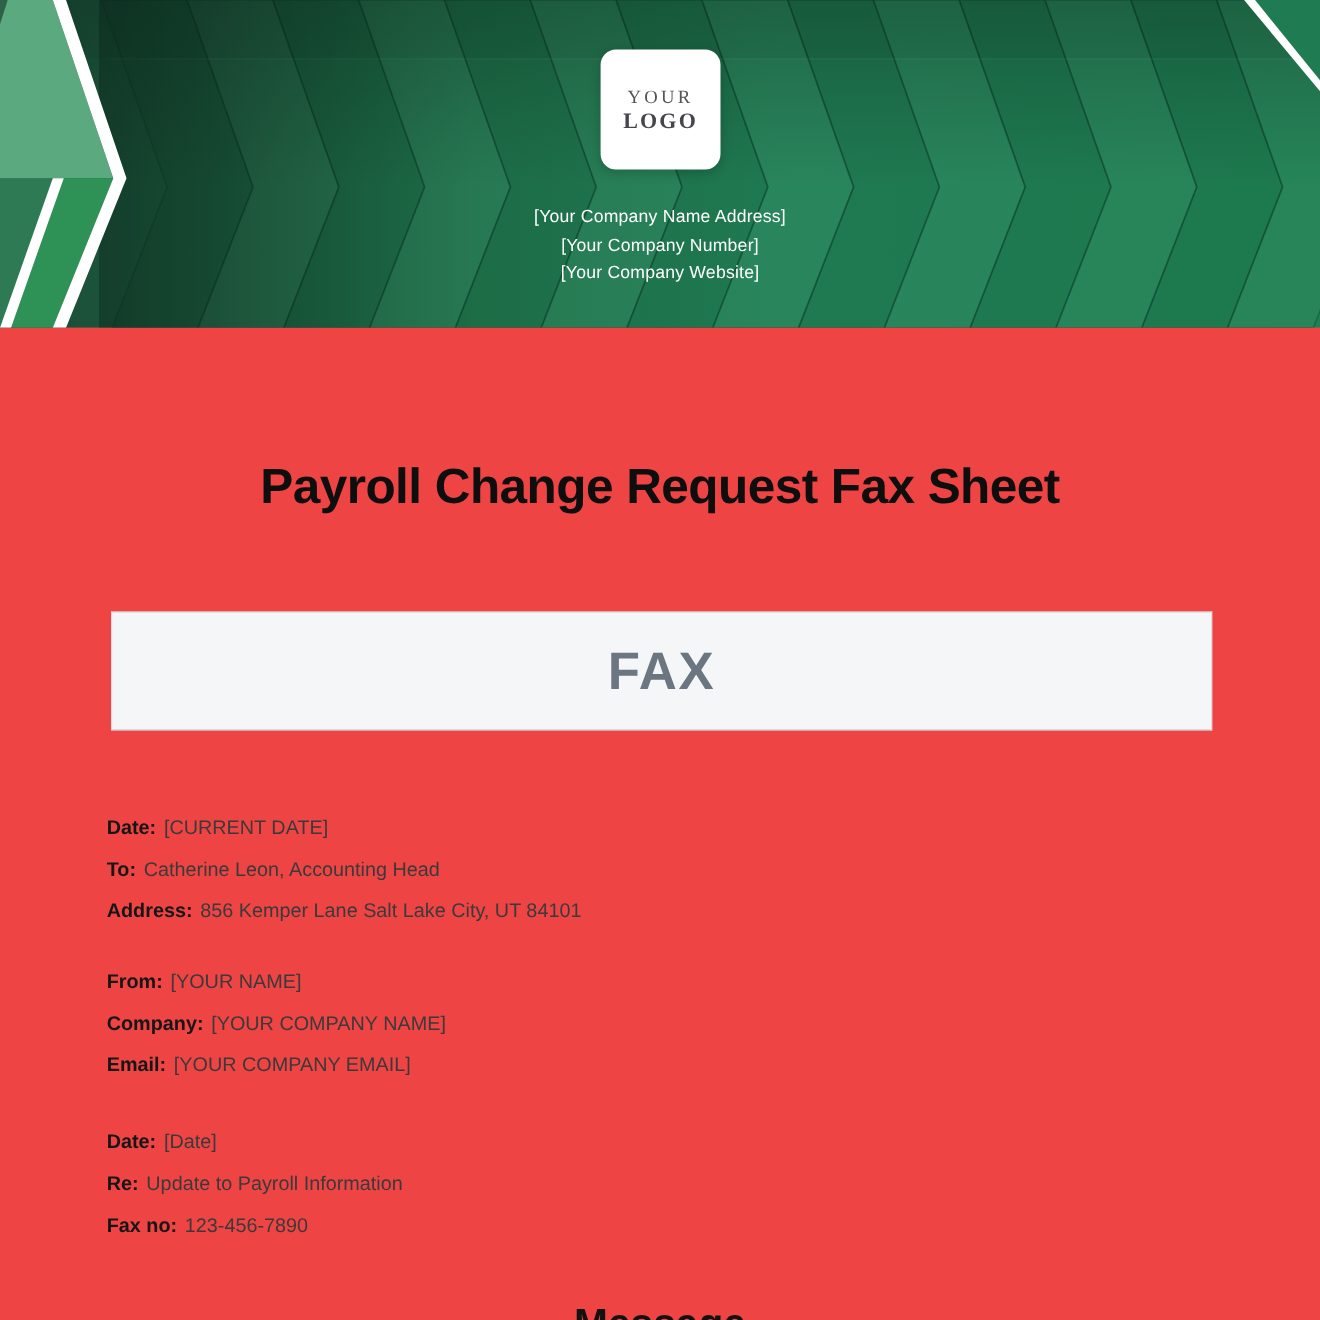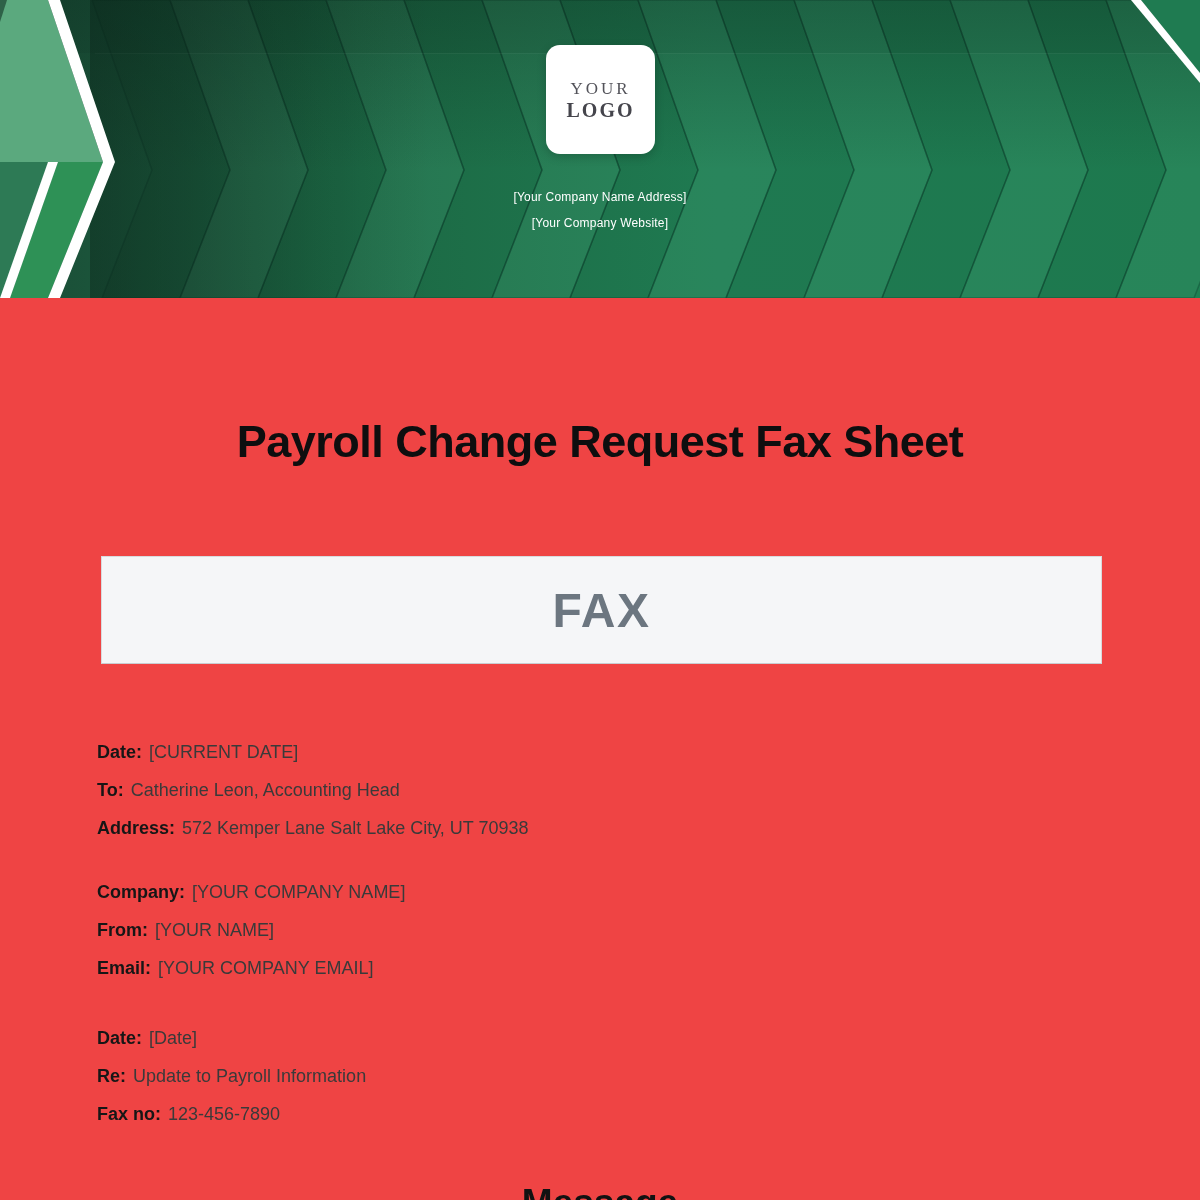"[Your Company Name Address]" .company-lines { font-size: 12px -> 16px }
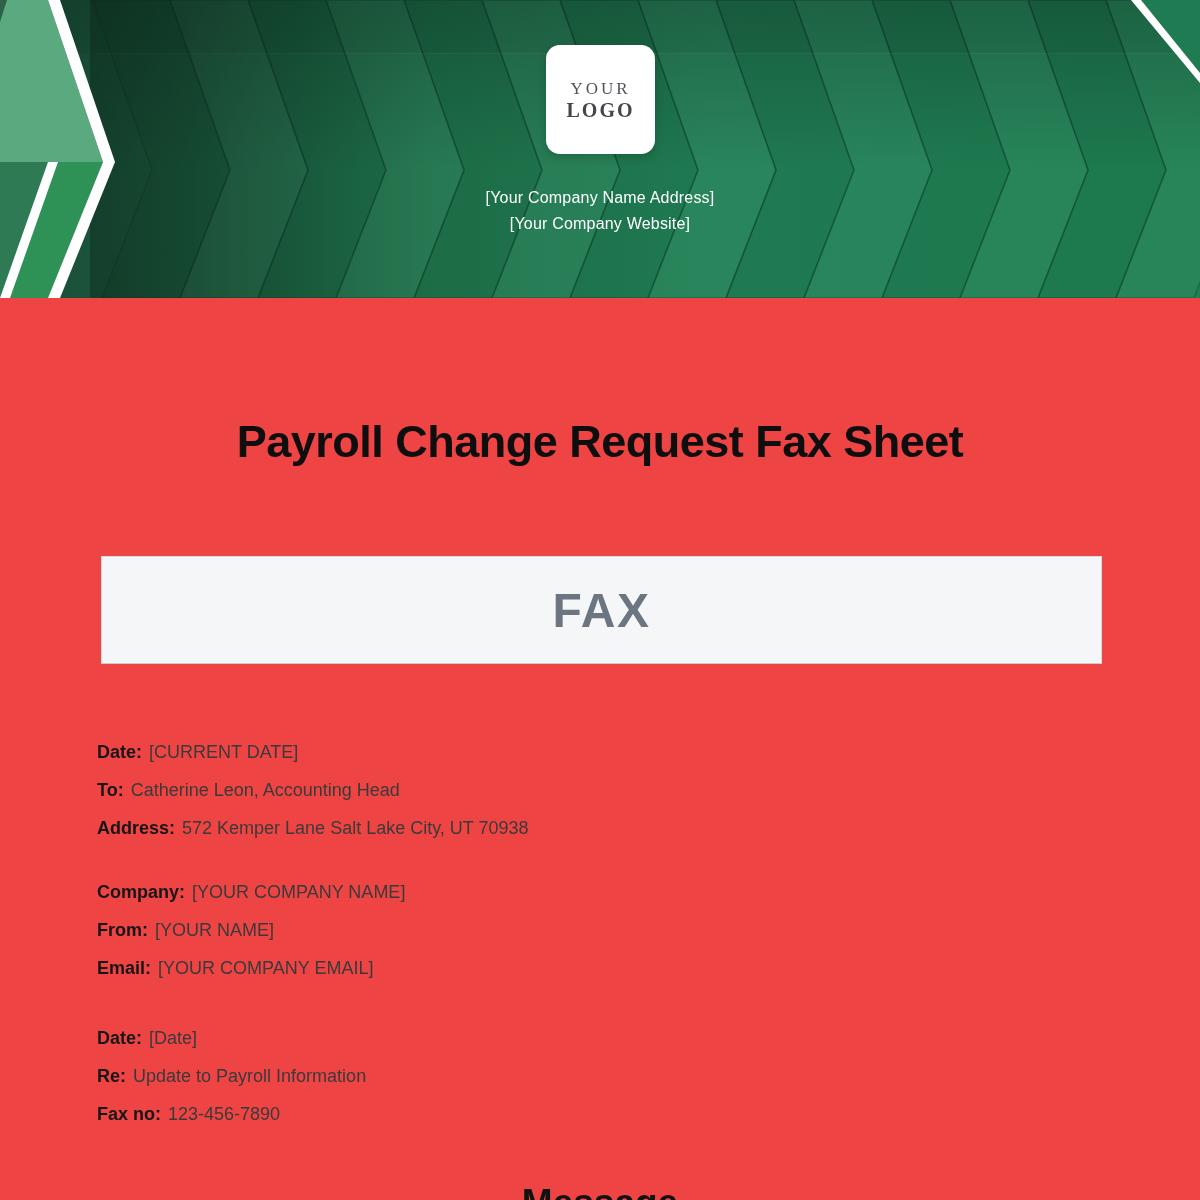"[Your Company Number]" div { html: none -> <div>[Your Company Number]</div> }
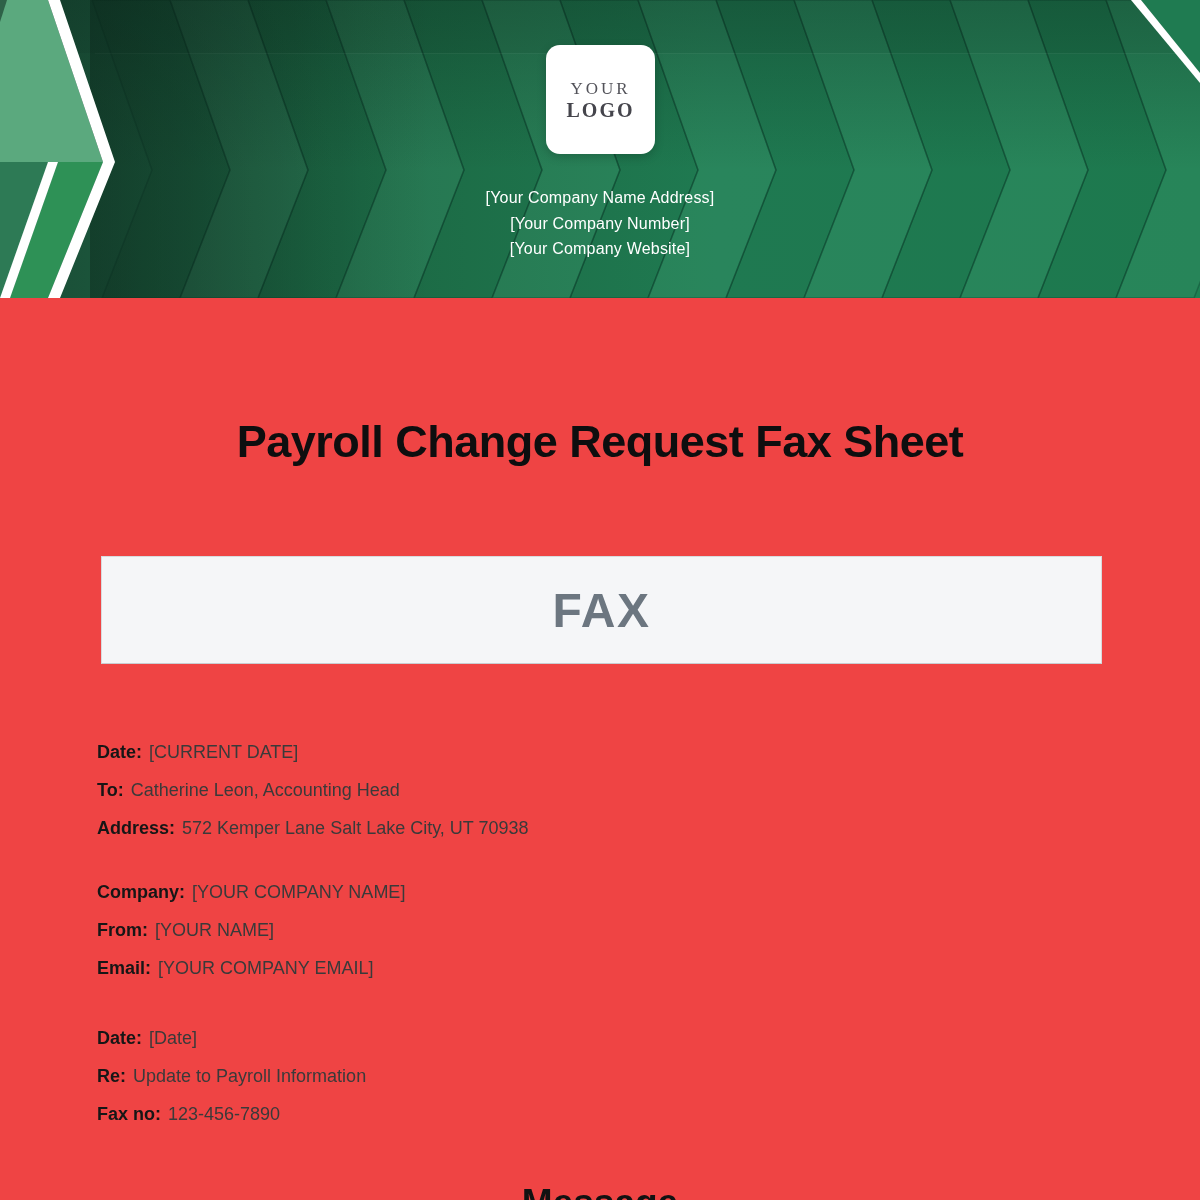"572 Kemper Lane Salt Lake" span { text: 572 Kemper Lane Salt Lake City, UT 70938 -> 856 Kemper Lane Salt Lake City, UT 84101 }
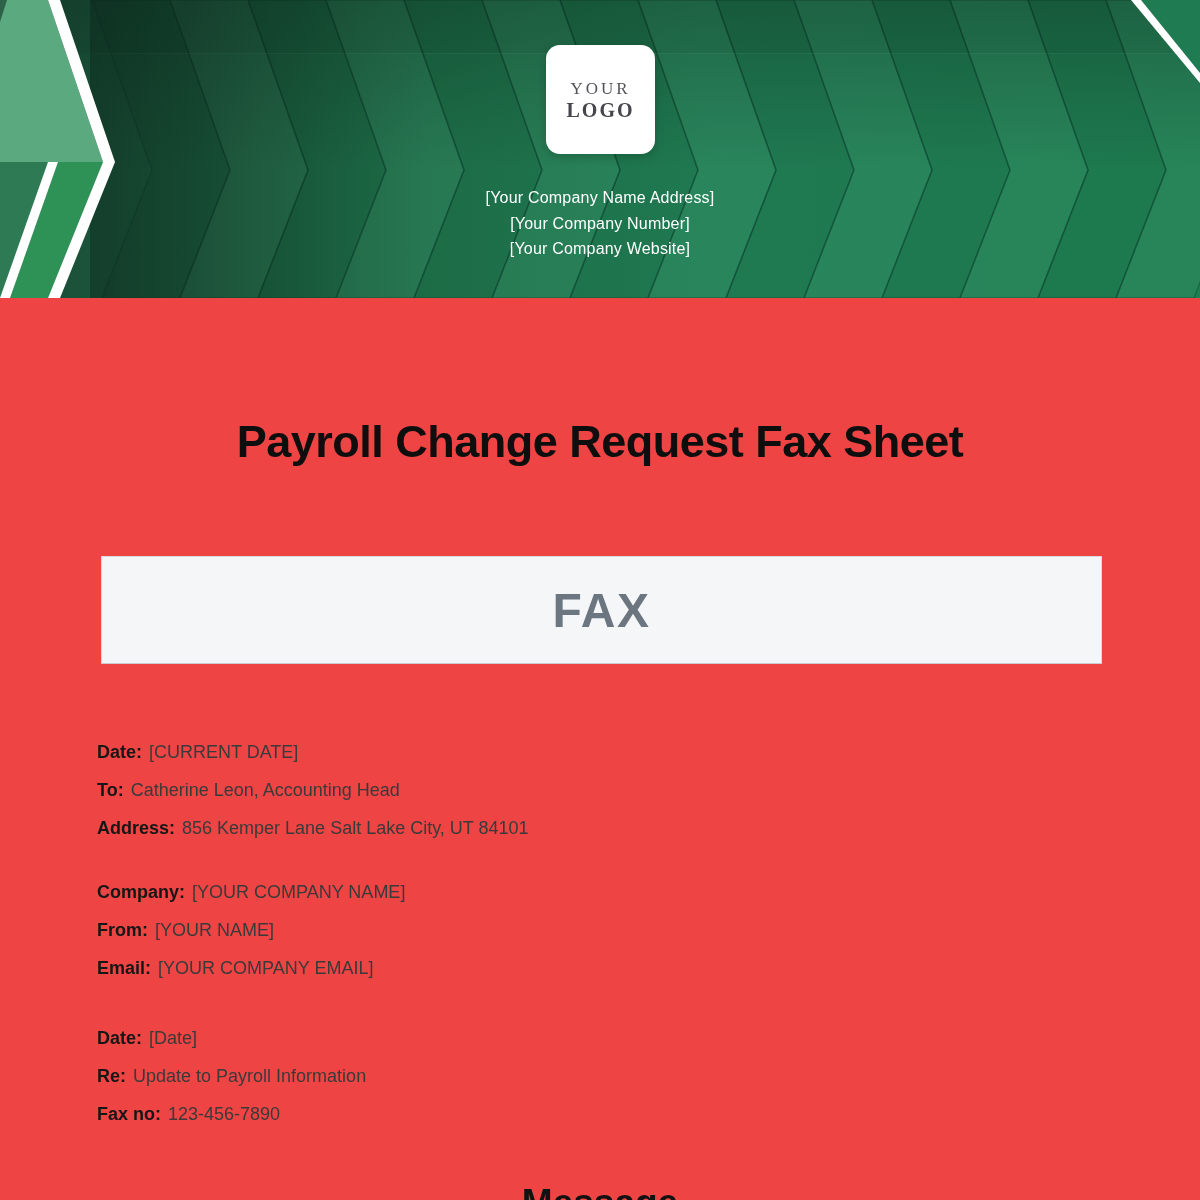"Company: [YOUR COMPANY NAME]" div { order: before "From: [YOUR NAME]" -> after "From: [YOUR NAME]" }
